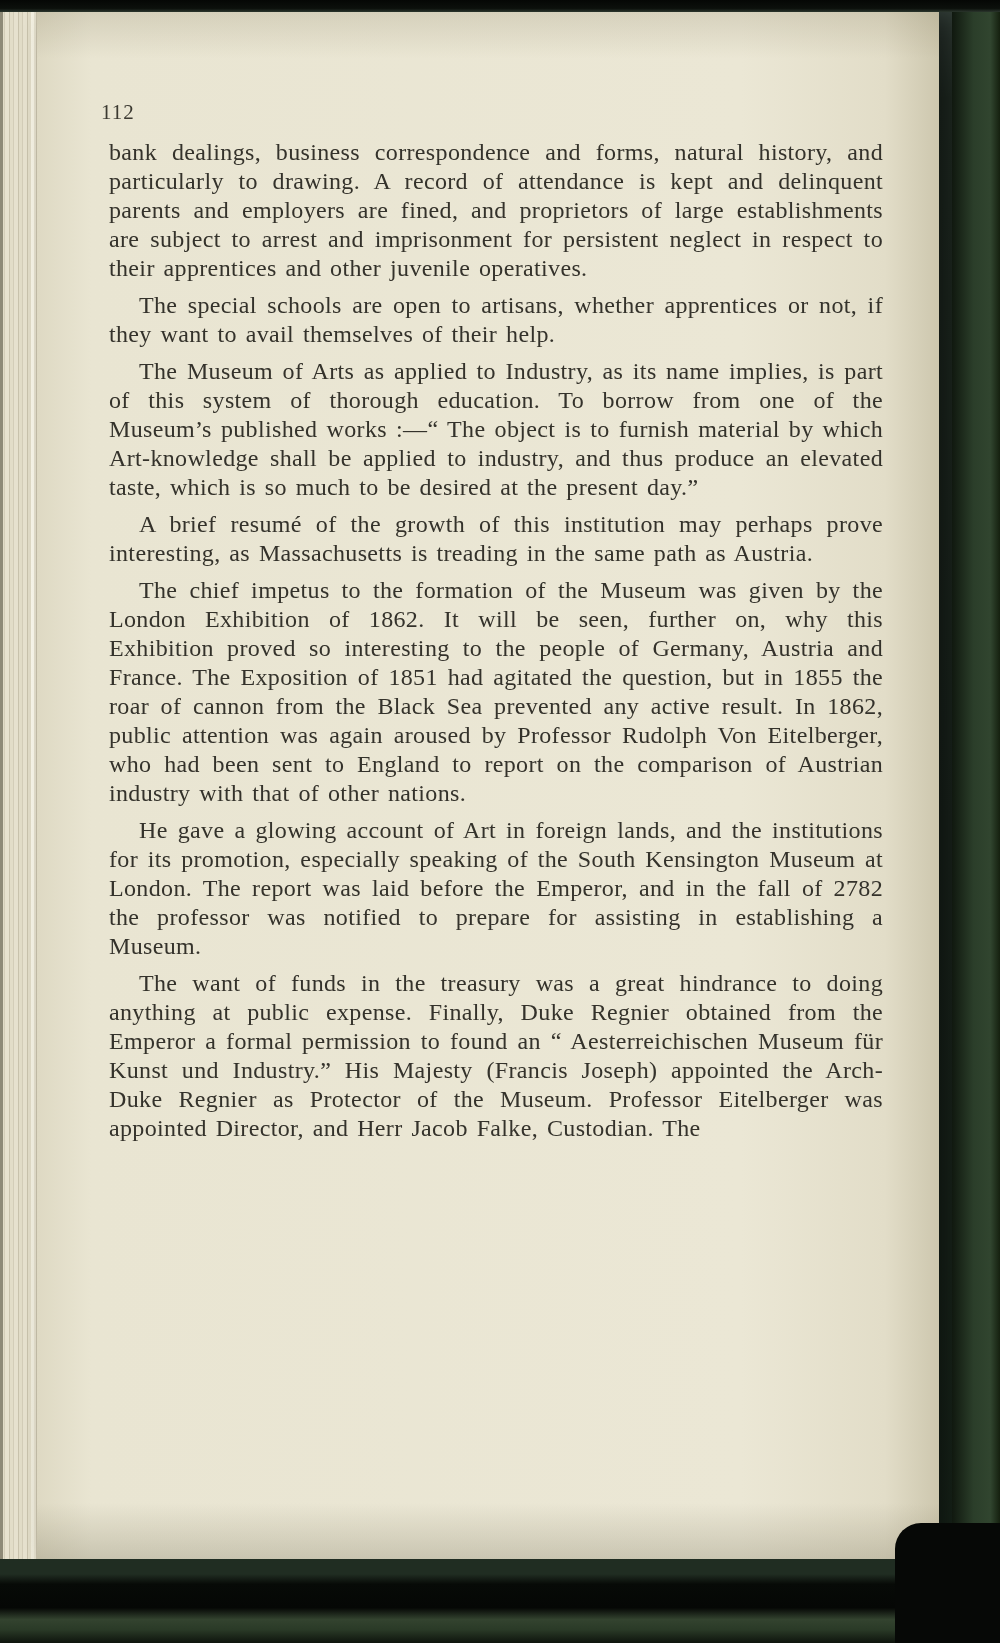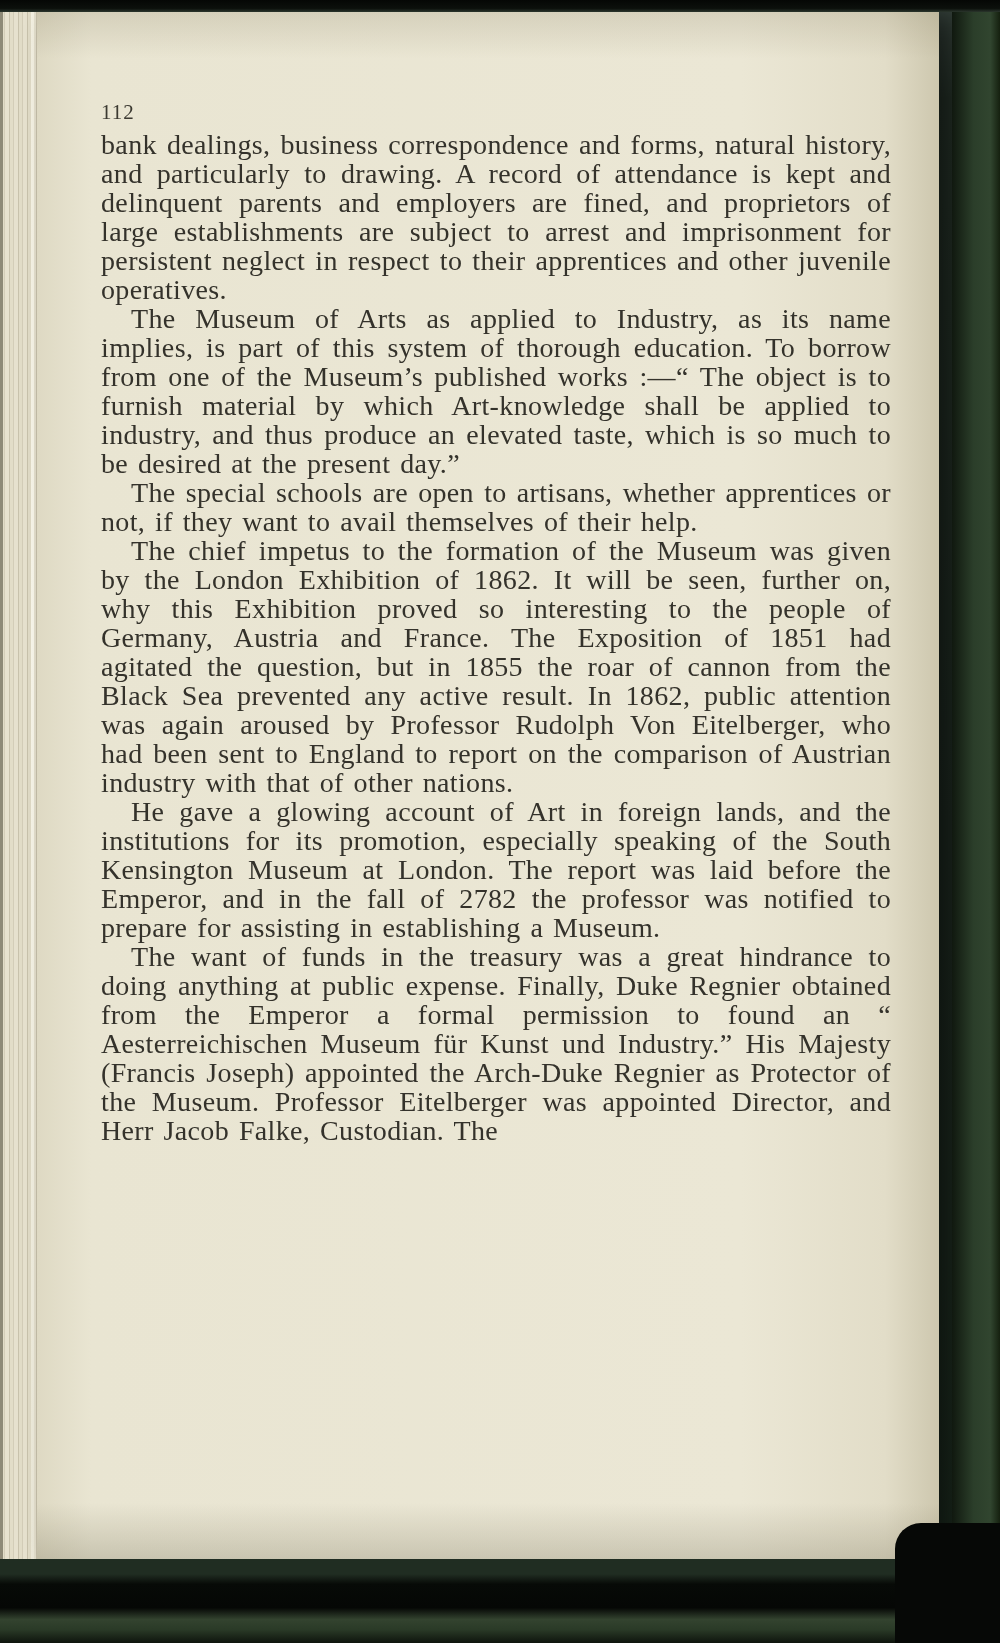"bank dealings, business correspondence" .para { font-size: 28px -> 24px; margin: 0 -> 8px }
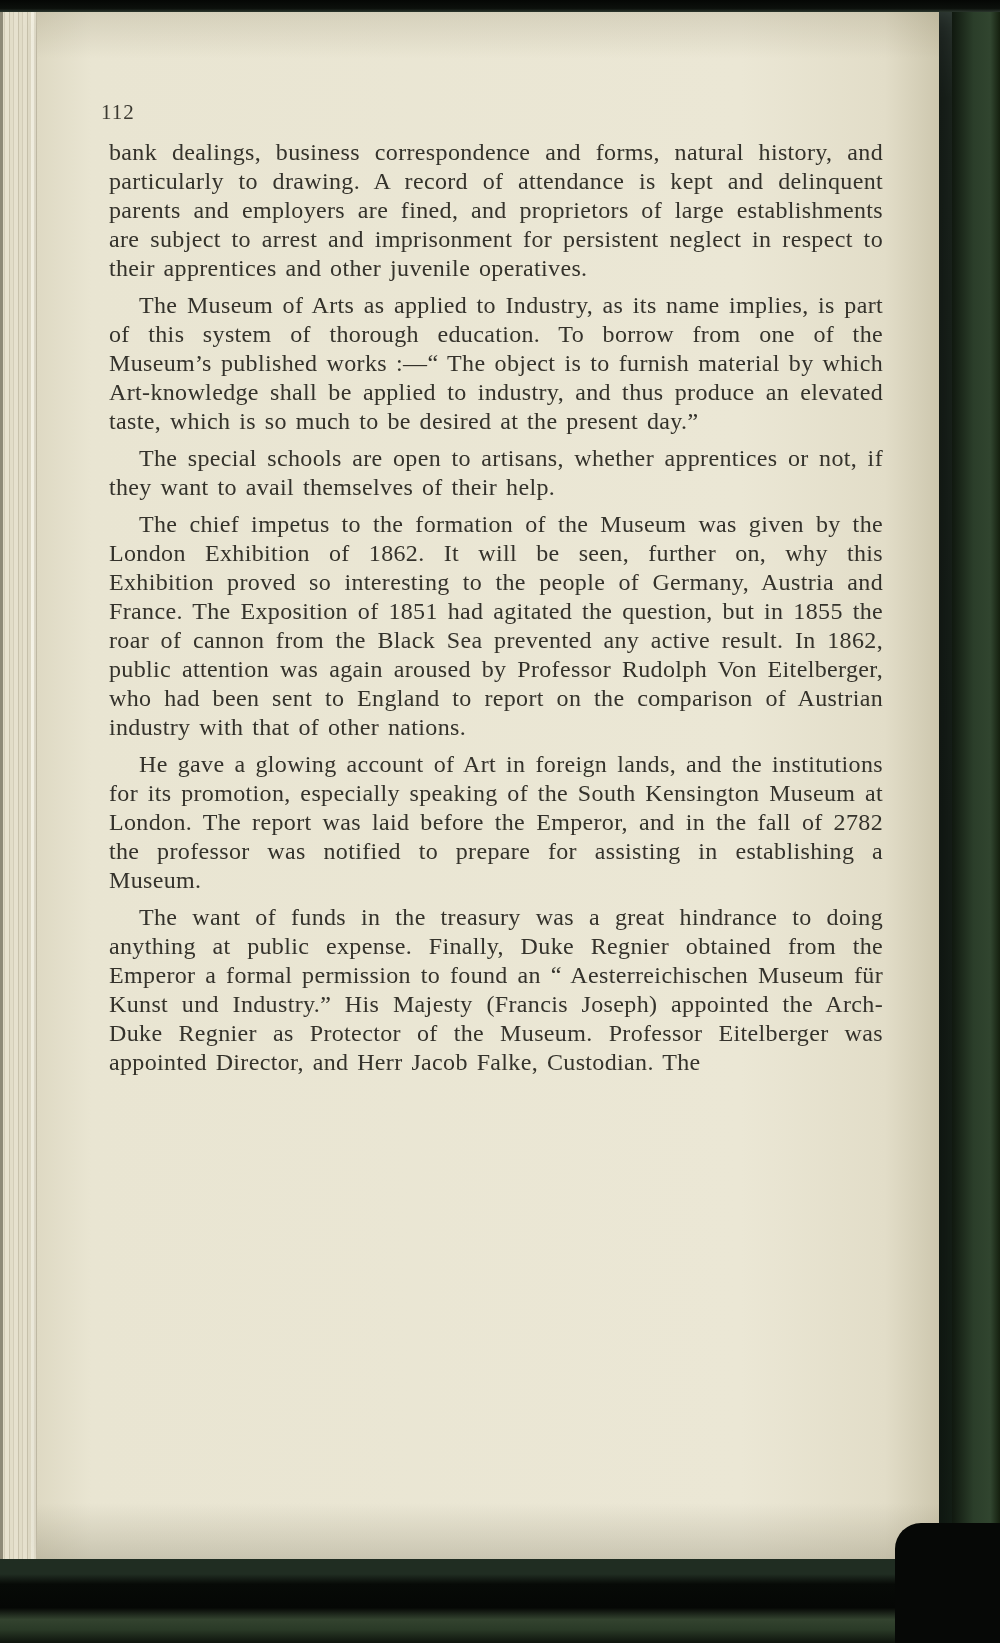"The Museum of Arts as" p.para { order: before "The special schools are open" -> after "The special schools are open" }
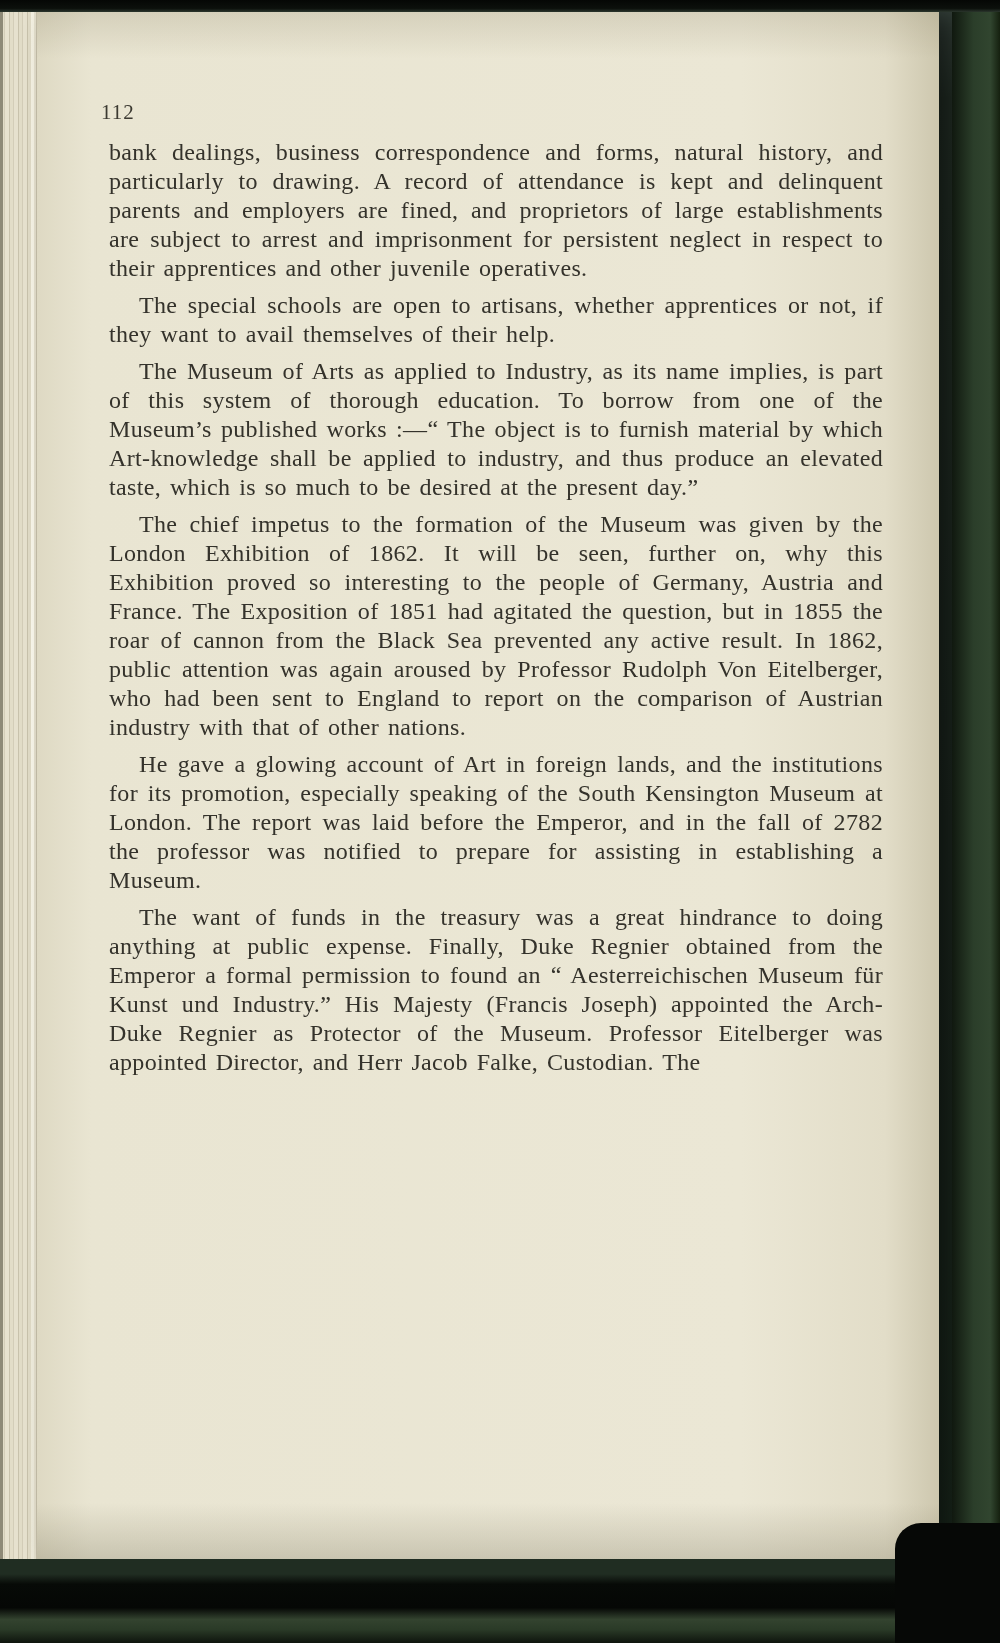"A brief resumé of the" p.para { html: none -> <p>A brief resumé of the growth of this institution may perhaps prove interesting, as Massachusetts is treading in the same path as Austria.</p> }
